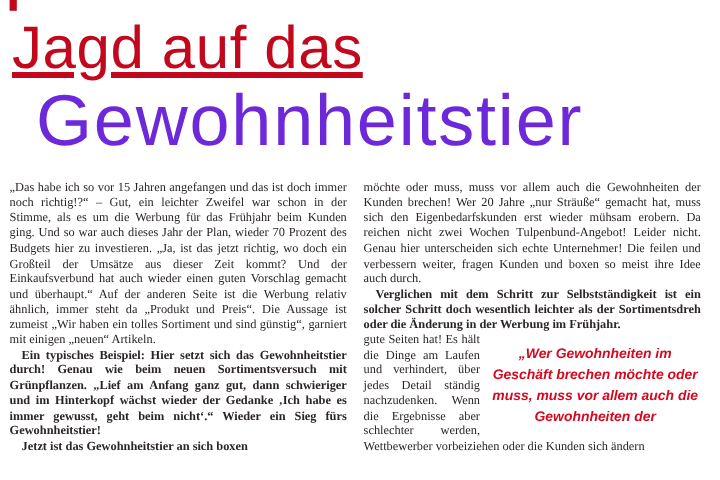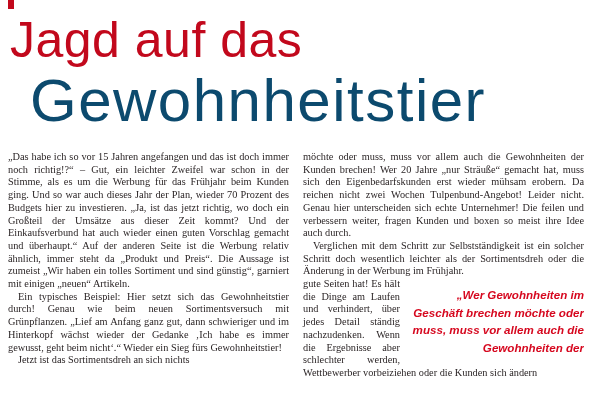"Jagd auf das" .hl1 { text-decoration: none -> underline }
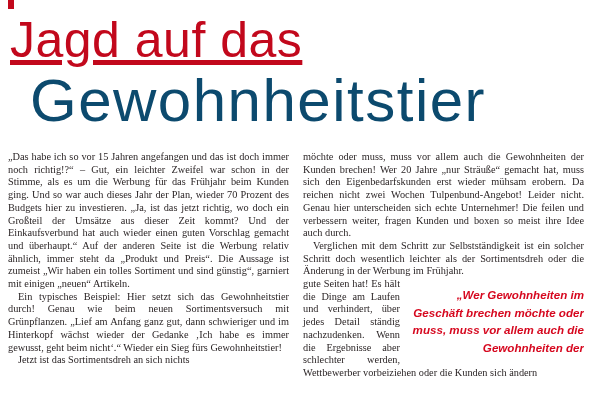"Gewohnheitstier" .hl2 { color: #0c4a6e -> #6d28d9 }
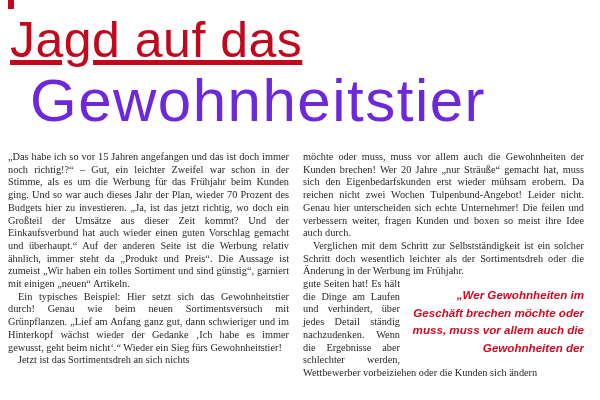"Verglichen mit dem Schritt zur" p.indent { font-weight: none -> bold }
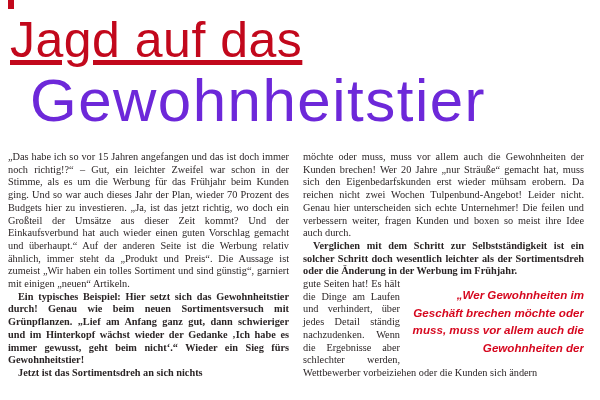"„Wer Gewohnheiten im Geschäft brechen" .pullquote { text-align: right -> center }
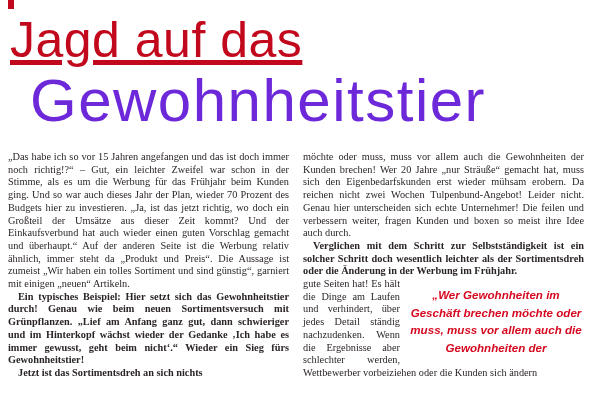"Jetzt ist das Sortimentsdreh an" p.para { text: Sortimentsdreh an sich nichts -> Gewohnheitstier an sich boxen }
